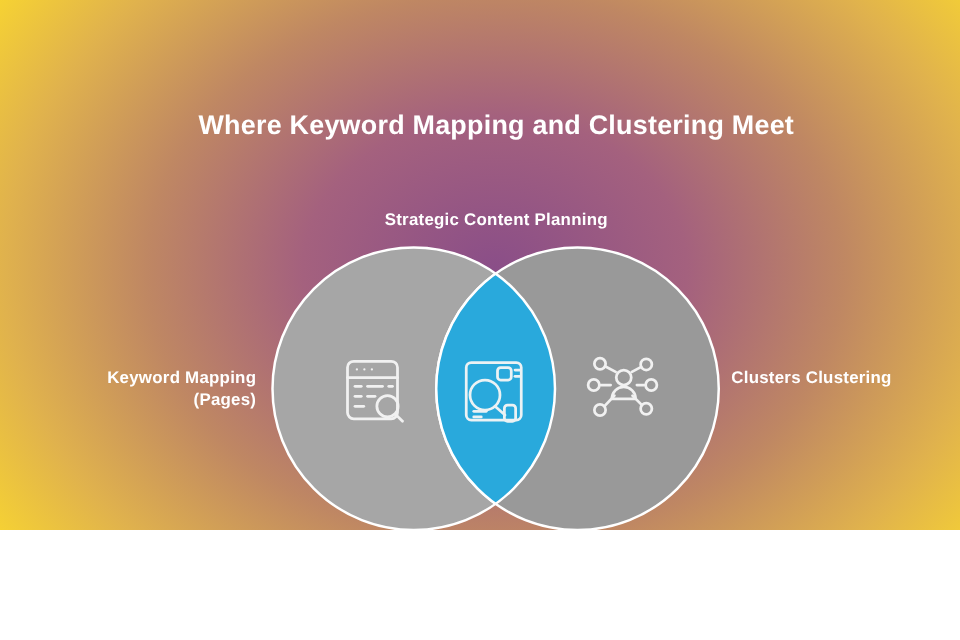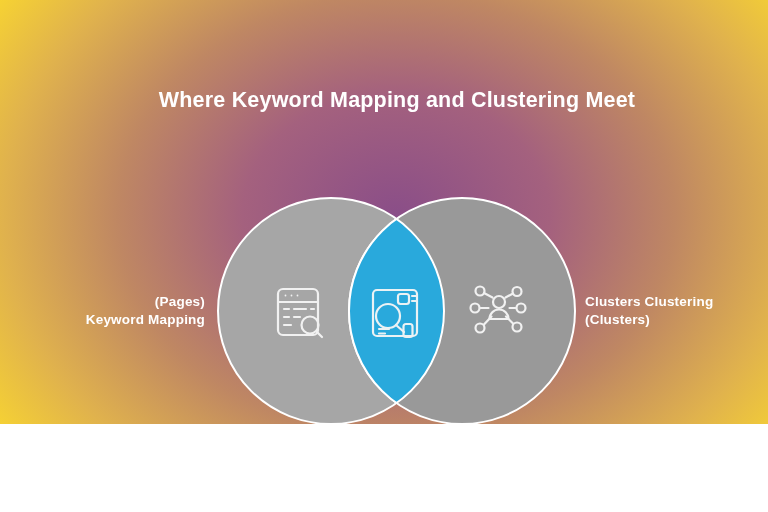"Strategic Content Planning" div.subtitle { html: none -> <div>Strategic Content Planning</div> }
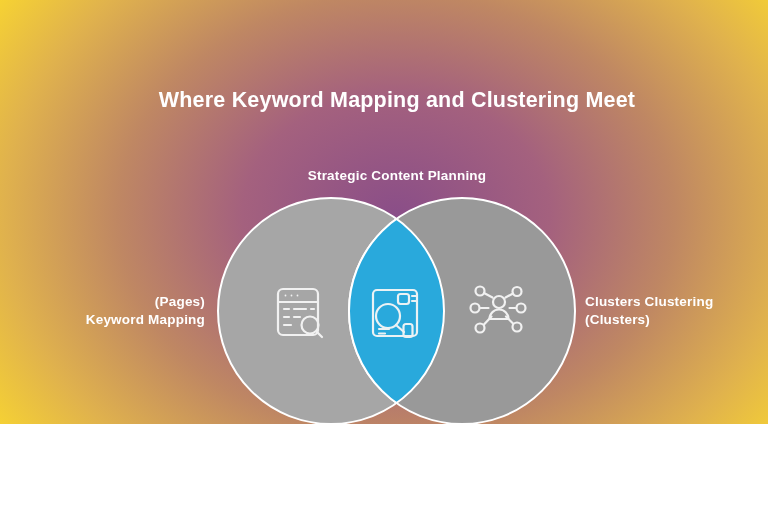"(Pages)" span { order: before "Keyword Mapping" -> after "Keyword Mapping" }
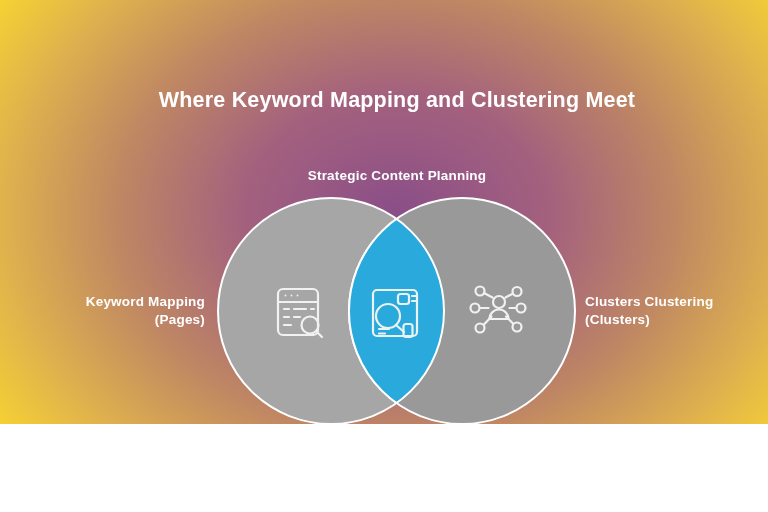"(Clusters)" span { html: <span>(Clusters)</span> -> none }
